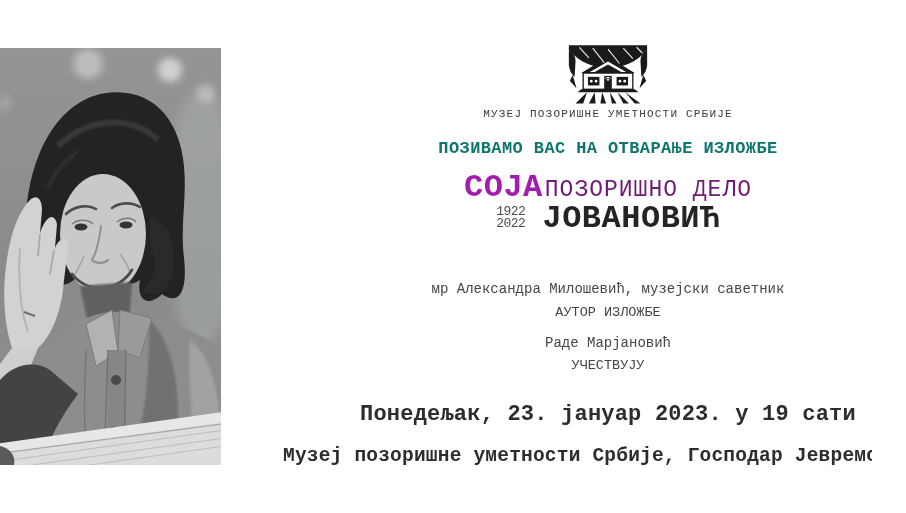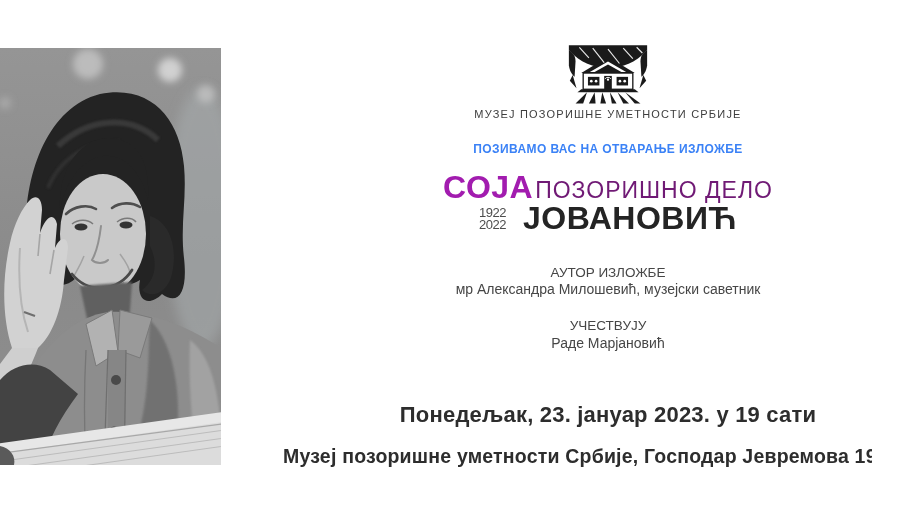"МУЗЕЈ ПОЗОРИШНЕ УМЕТНОСТИ СРБИЈЕ" .card { font-family: Liberation Sans, sans-serif -> Liberation Mono, monospace }
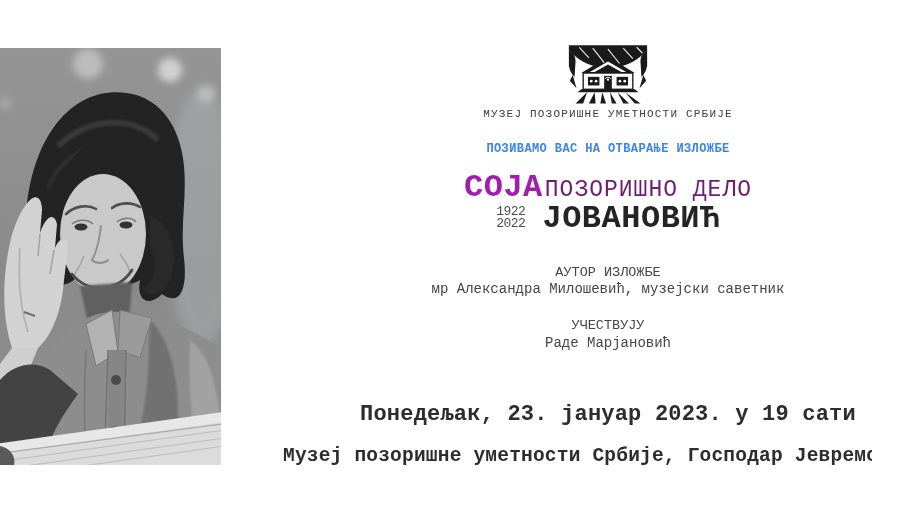"ПОЗИВАМО ВАС НА ОТВАРАЊЕ ИЗЛОЖБЕ" .invite { color: #3b82f6 -> #0f766e; font-size: 12px -> 17px }
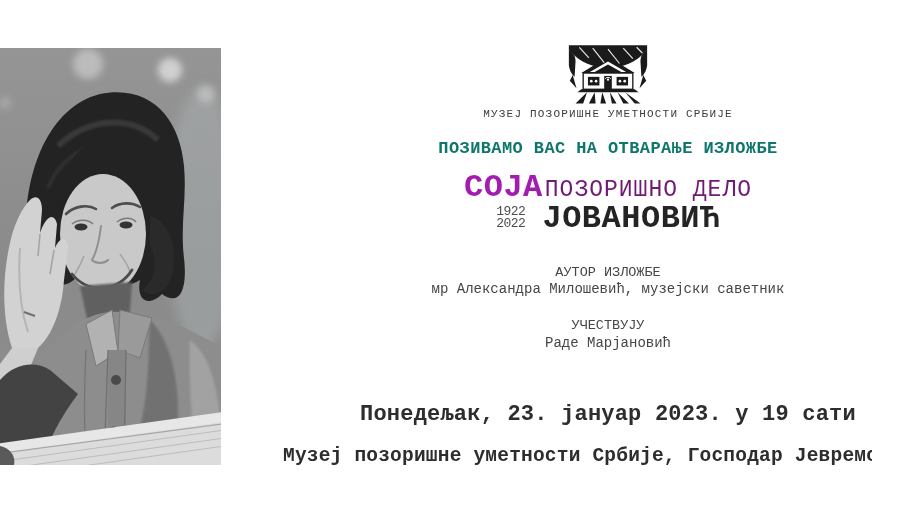"АУТОР ИЗЛОЖБЕ" .lbl { margin-top: none -> 40px }
